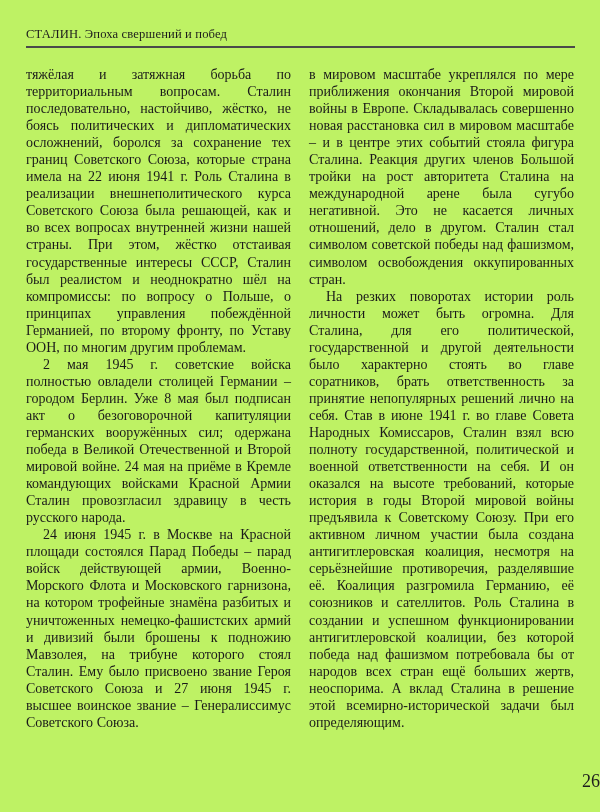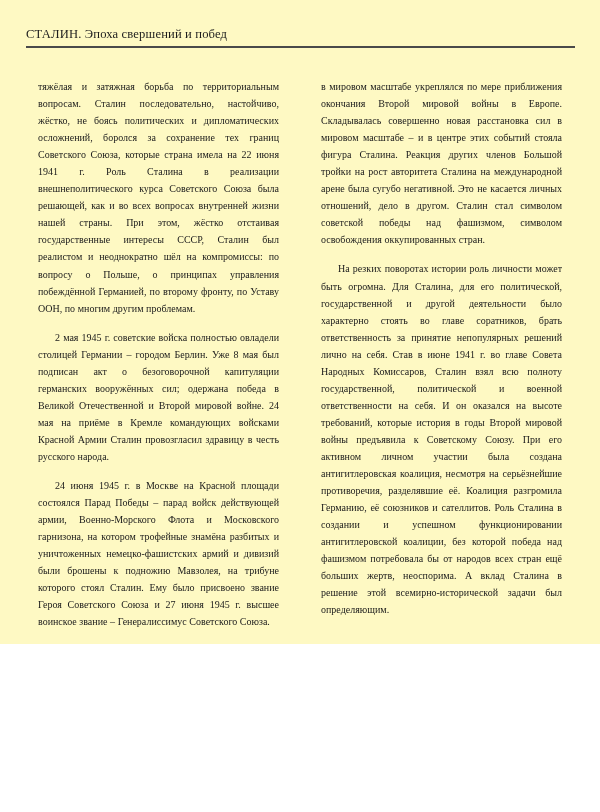"СТАЛИН. Эпоха свершений и побед" .page { background: #fef9c3 -> #bef264; height: 644px -> 812px }
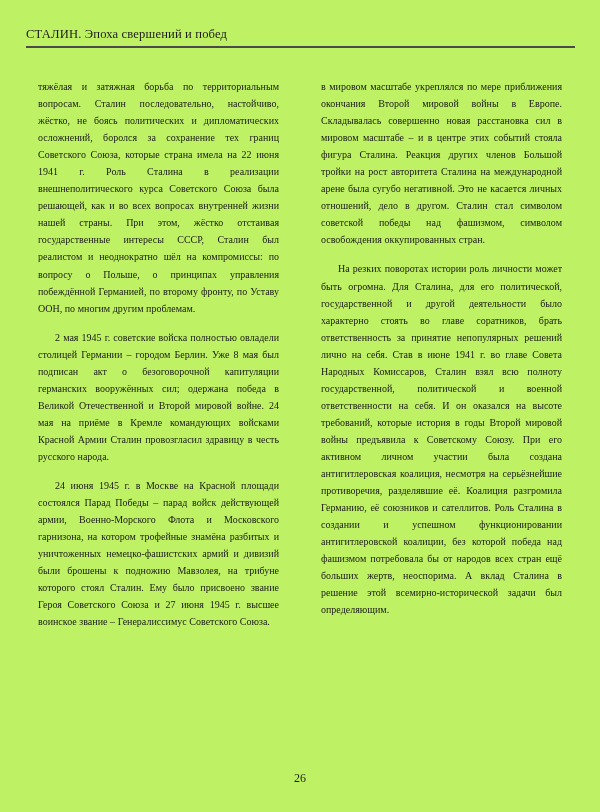"тяжёлая и затяжная борьба по" .col p { font-size: 10px -> 14px; margin: 12px -> 0 }
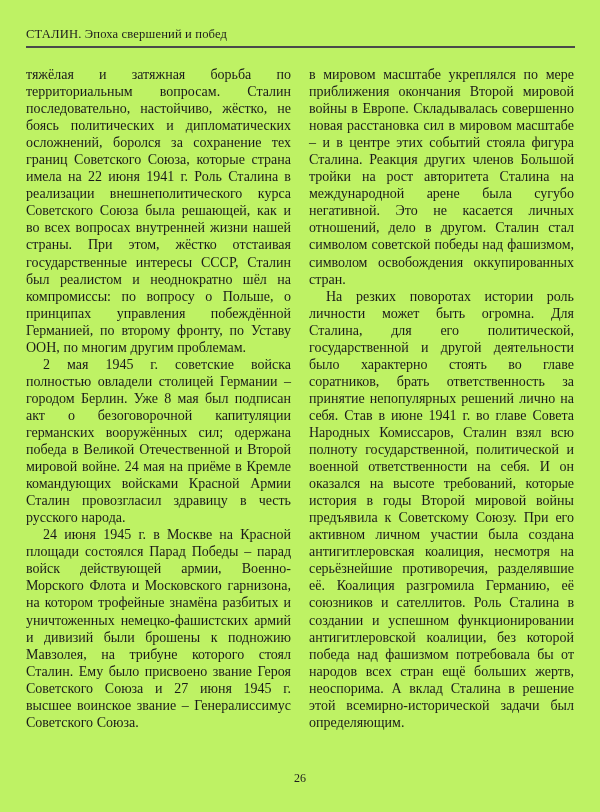"26" .folio { font-size: 12px -> 18px; text-align: center -> right }
